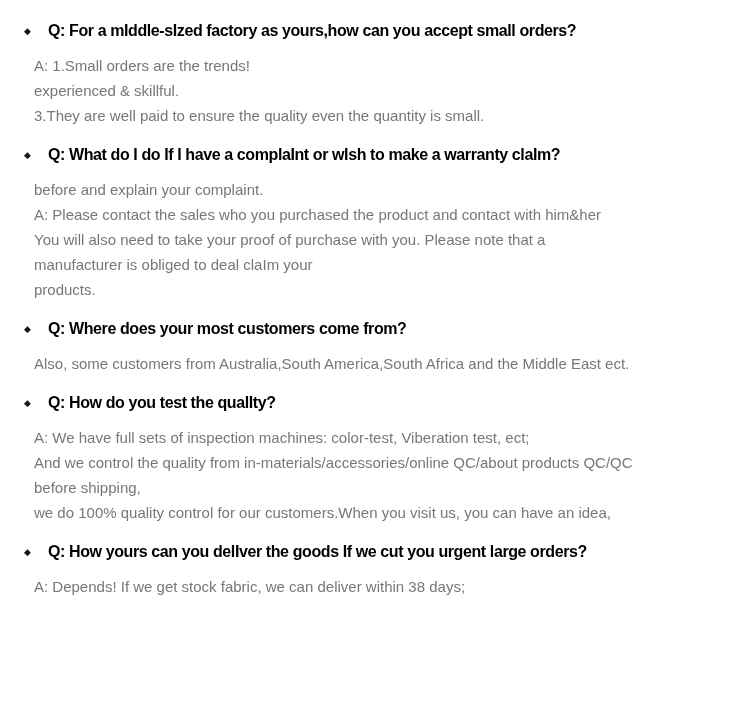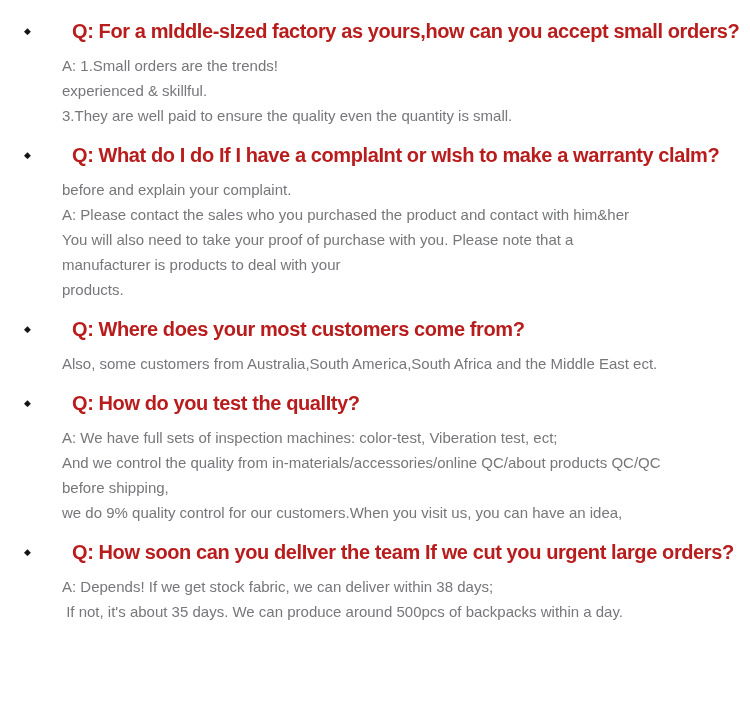"Q: For a mIddle-sIzed factory" .question-text { color: #b91c1c -> #000000; font-size: 20px -> 16px; margin-left: 24px -> none }
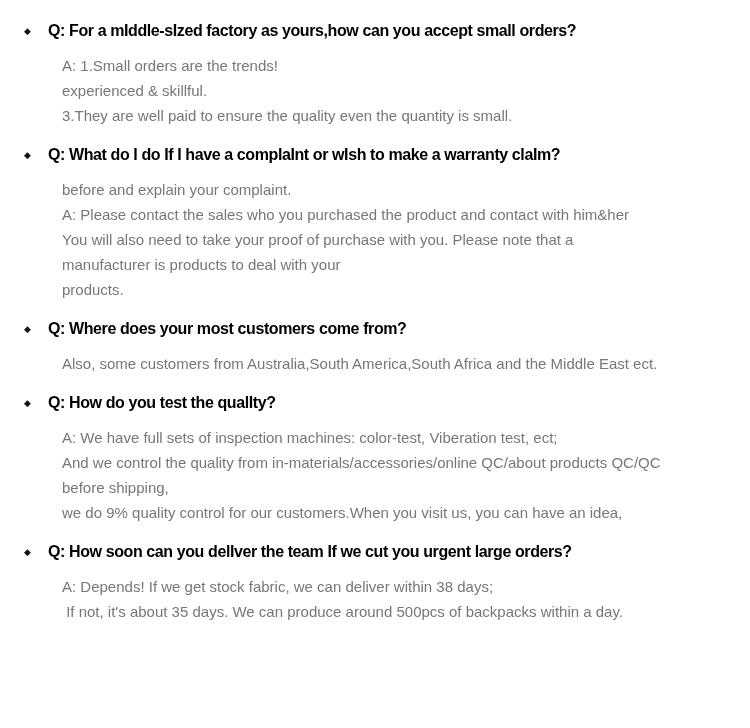"A: 1.Small orders are the" .answers { padding-left: 62px -> 34px }
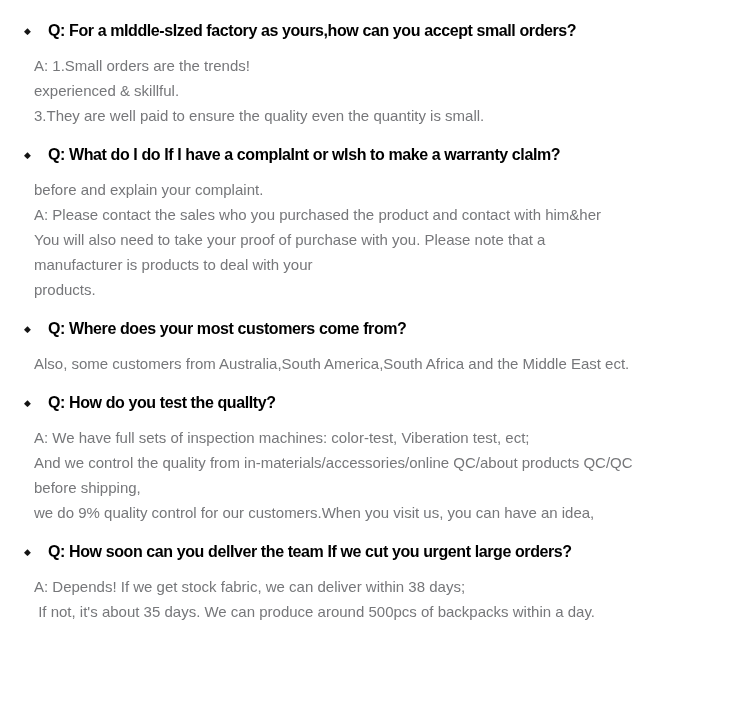"manufacturer is products to deal" div.answer-line { text: products to deal with -> obliged to deal claIm }
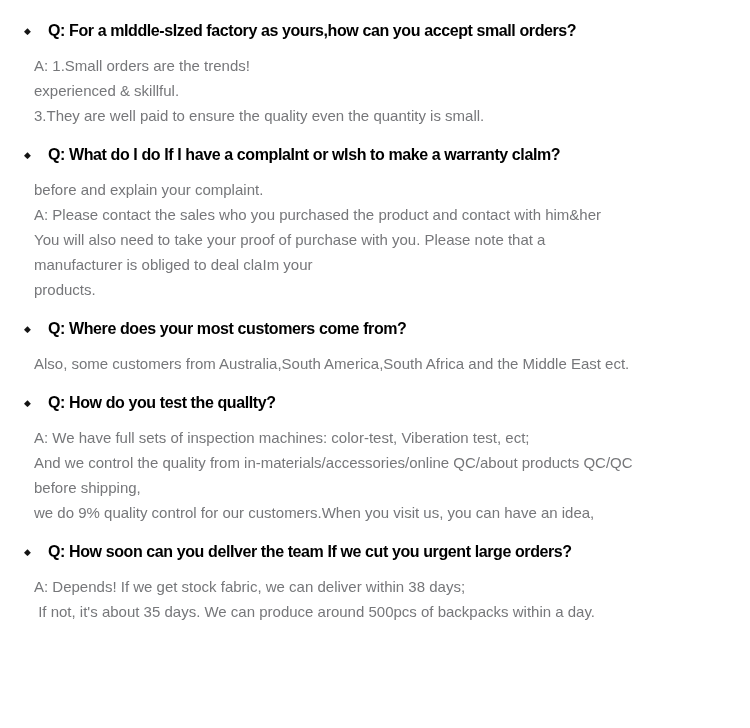"we do 9% quality control" div.answer-line { text: 9% -> 100% }
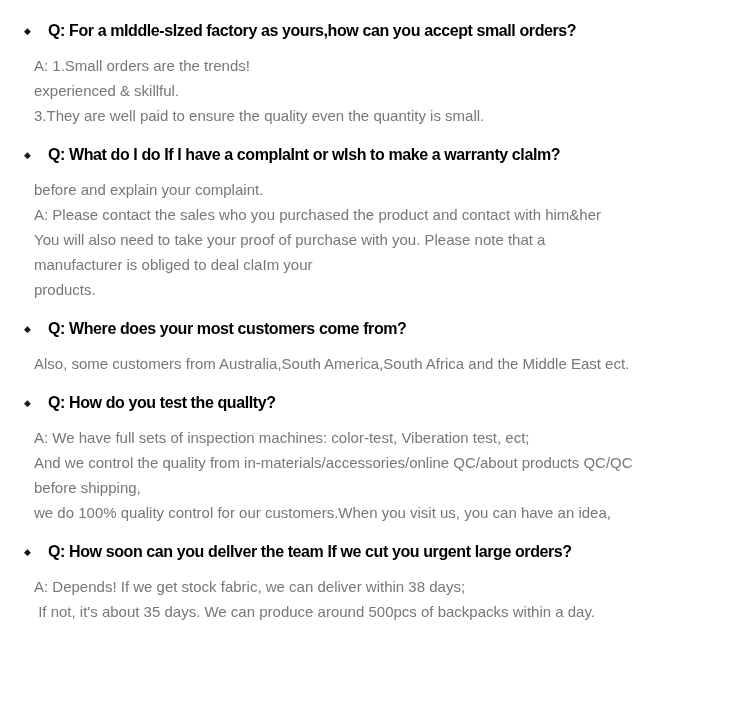"Q: How soon can you" span.question-text { text: soon can you delIver the team -> yours can you delIver the goods }
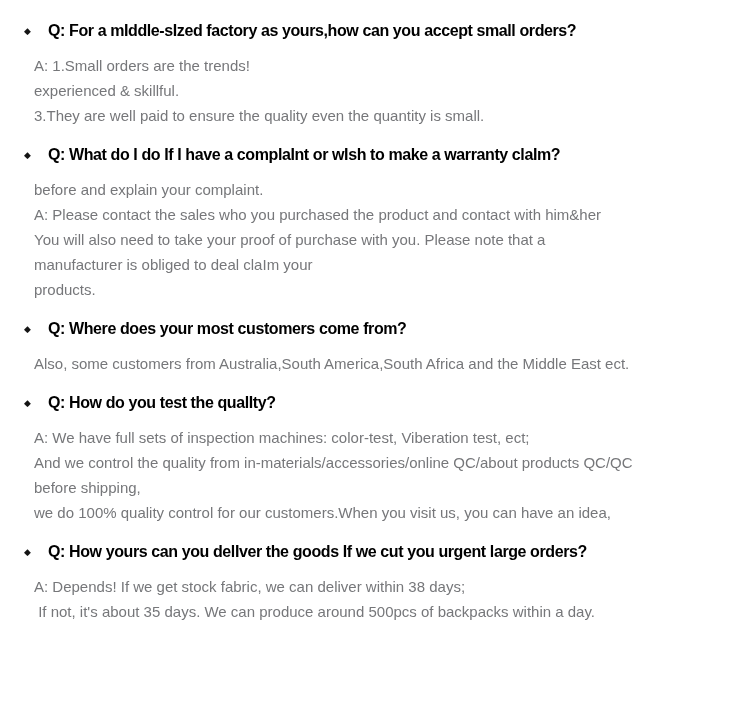"If not, it's about 35" div.answer-line { html: <div> If not, it's about 35 days. We can produce around 500pcs of backpacks within a day.</div> -> none }
